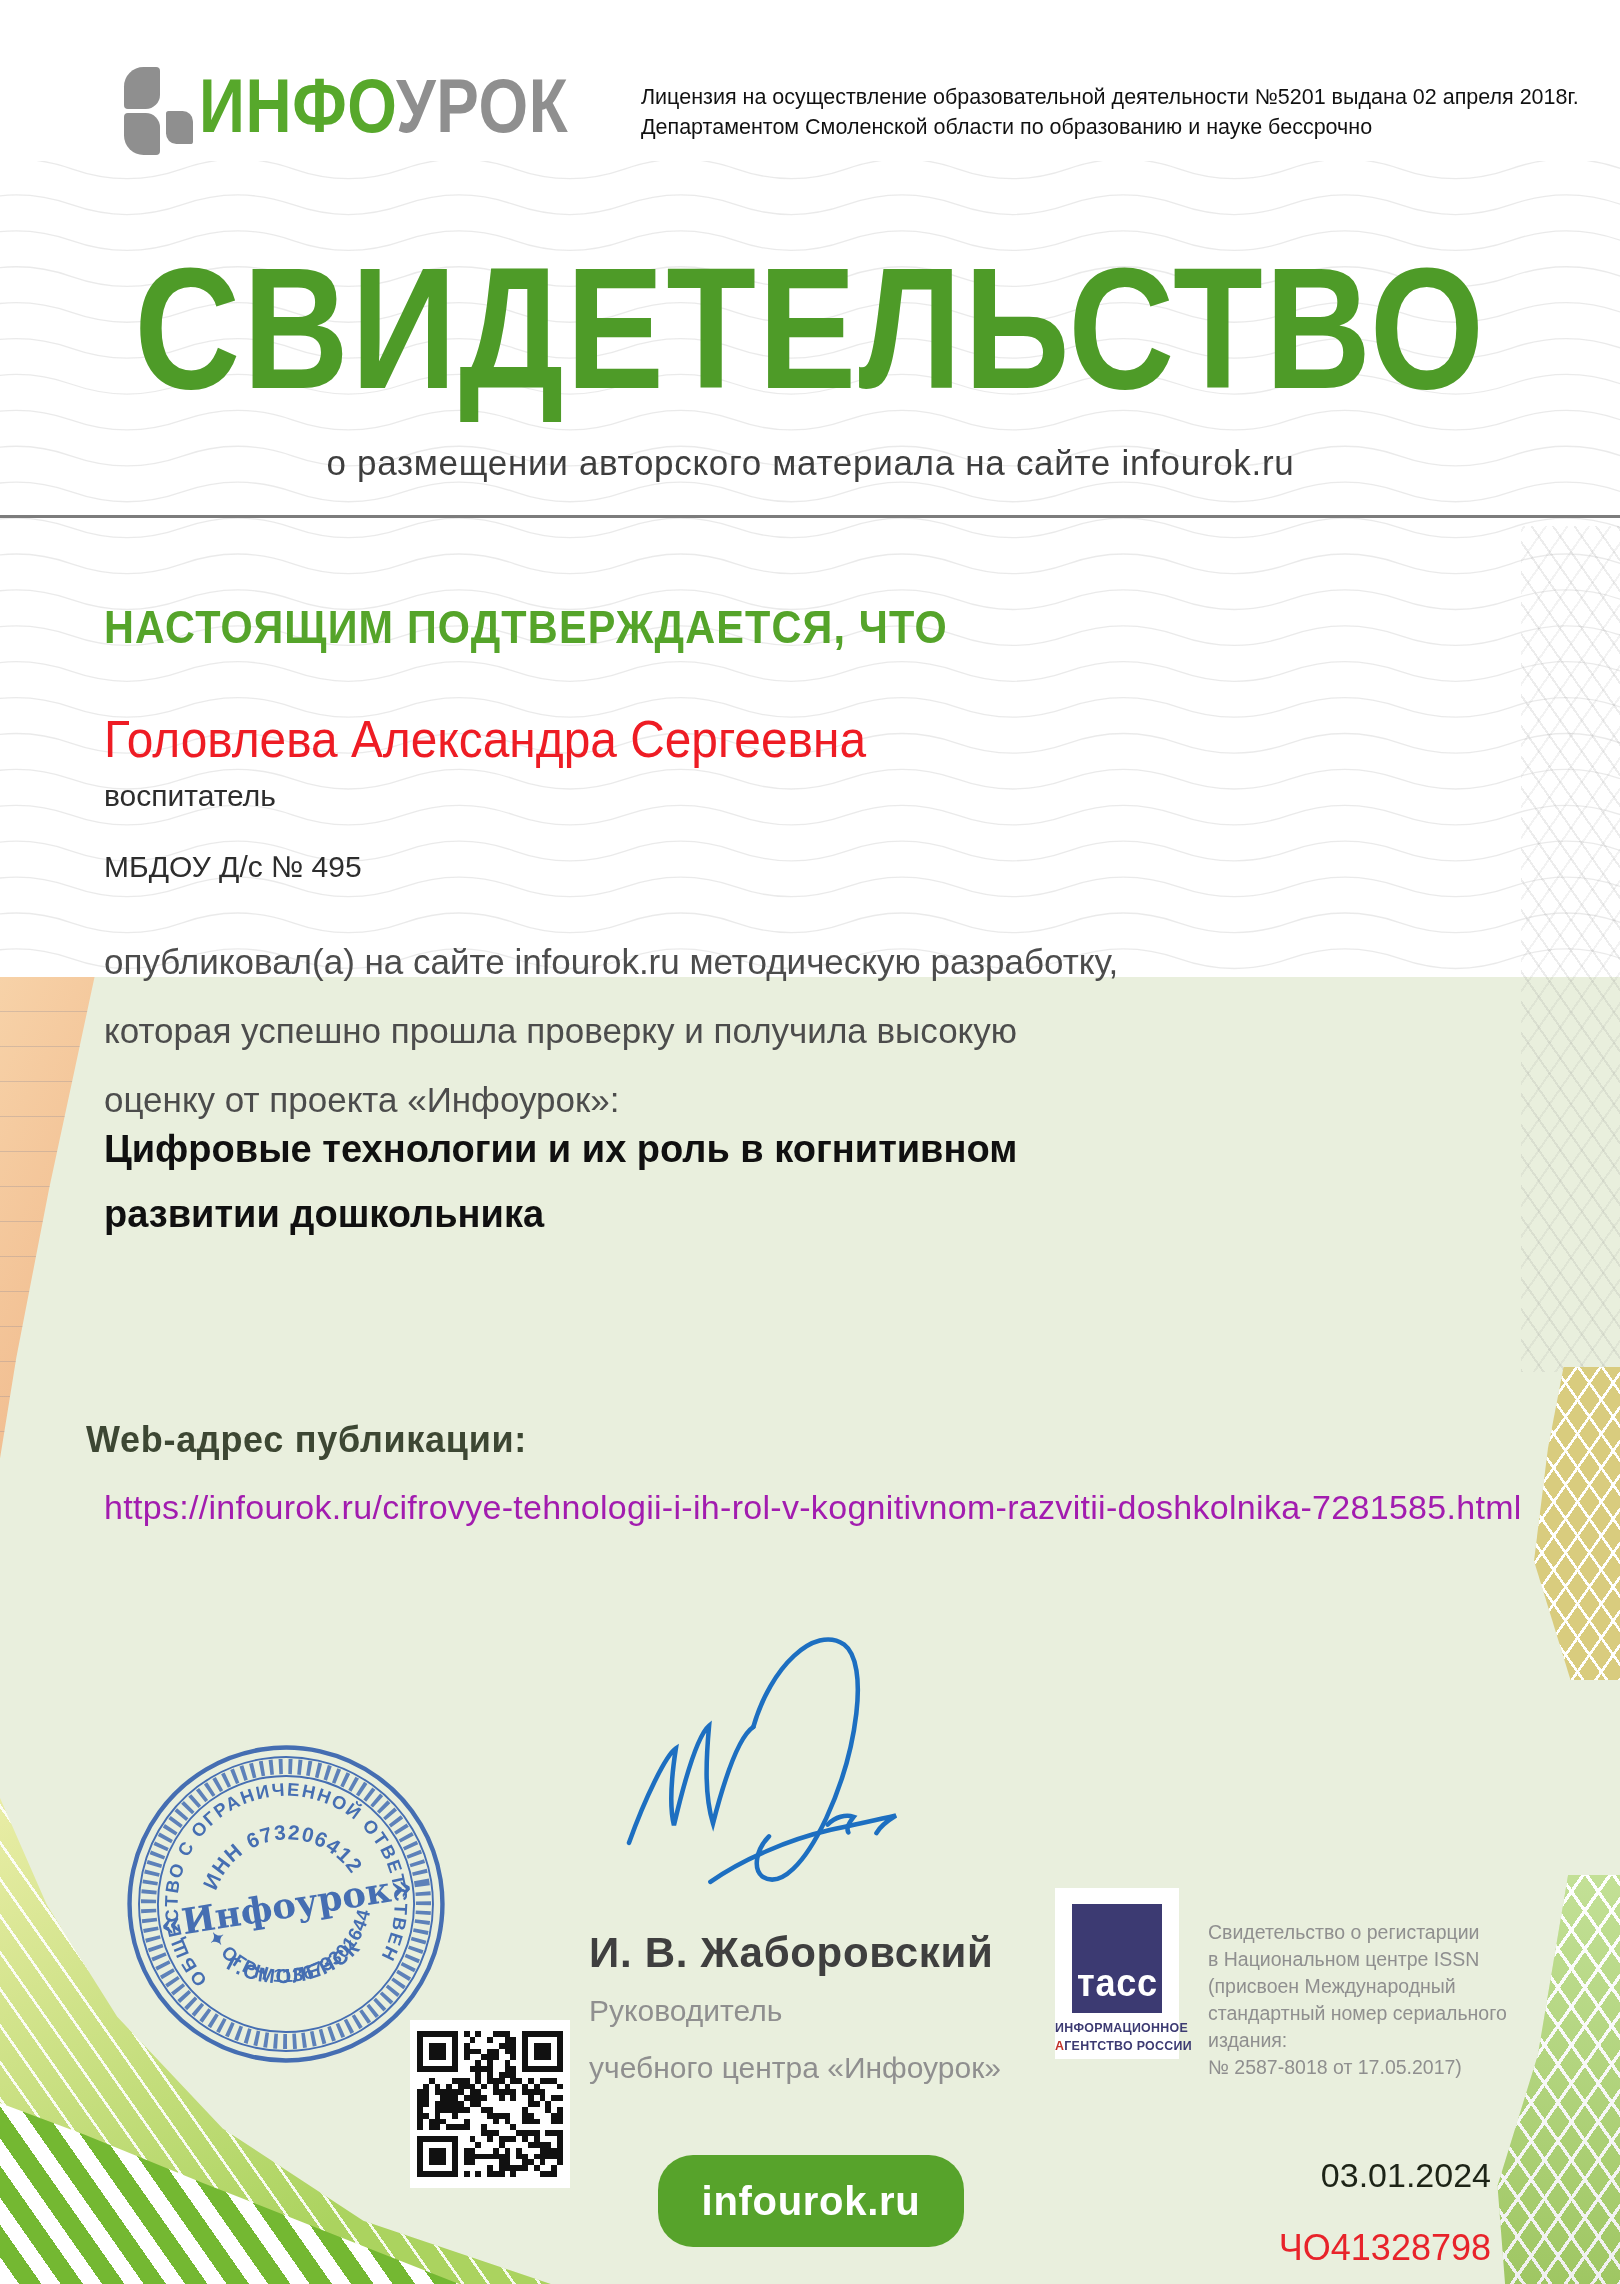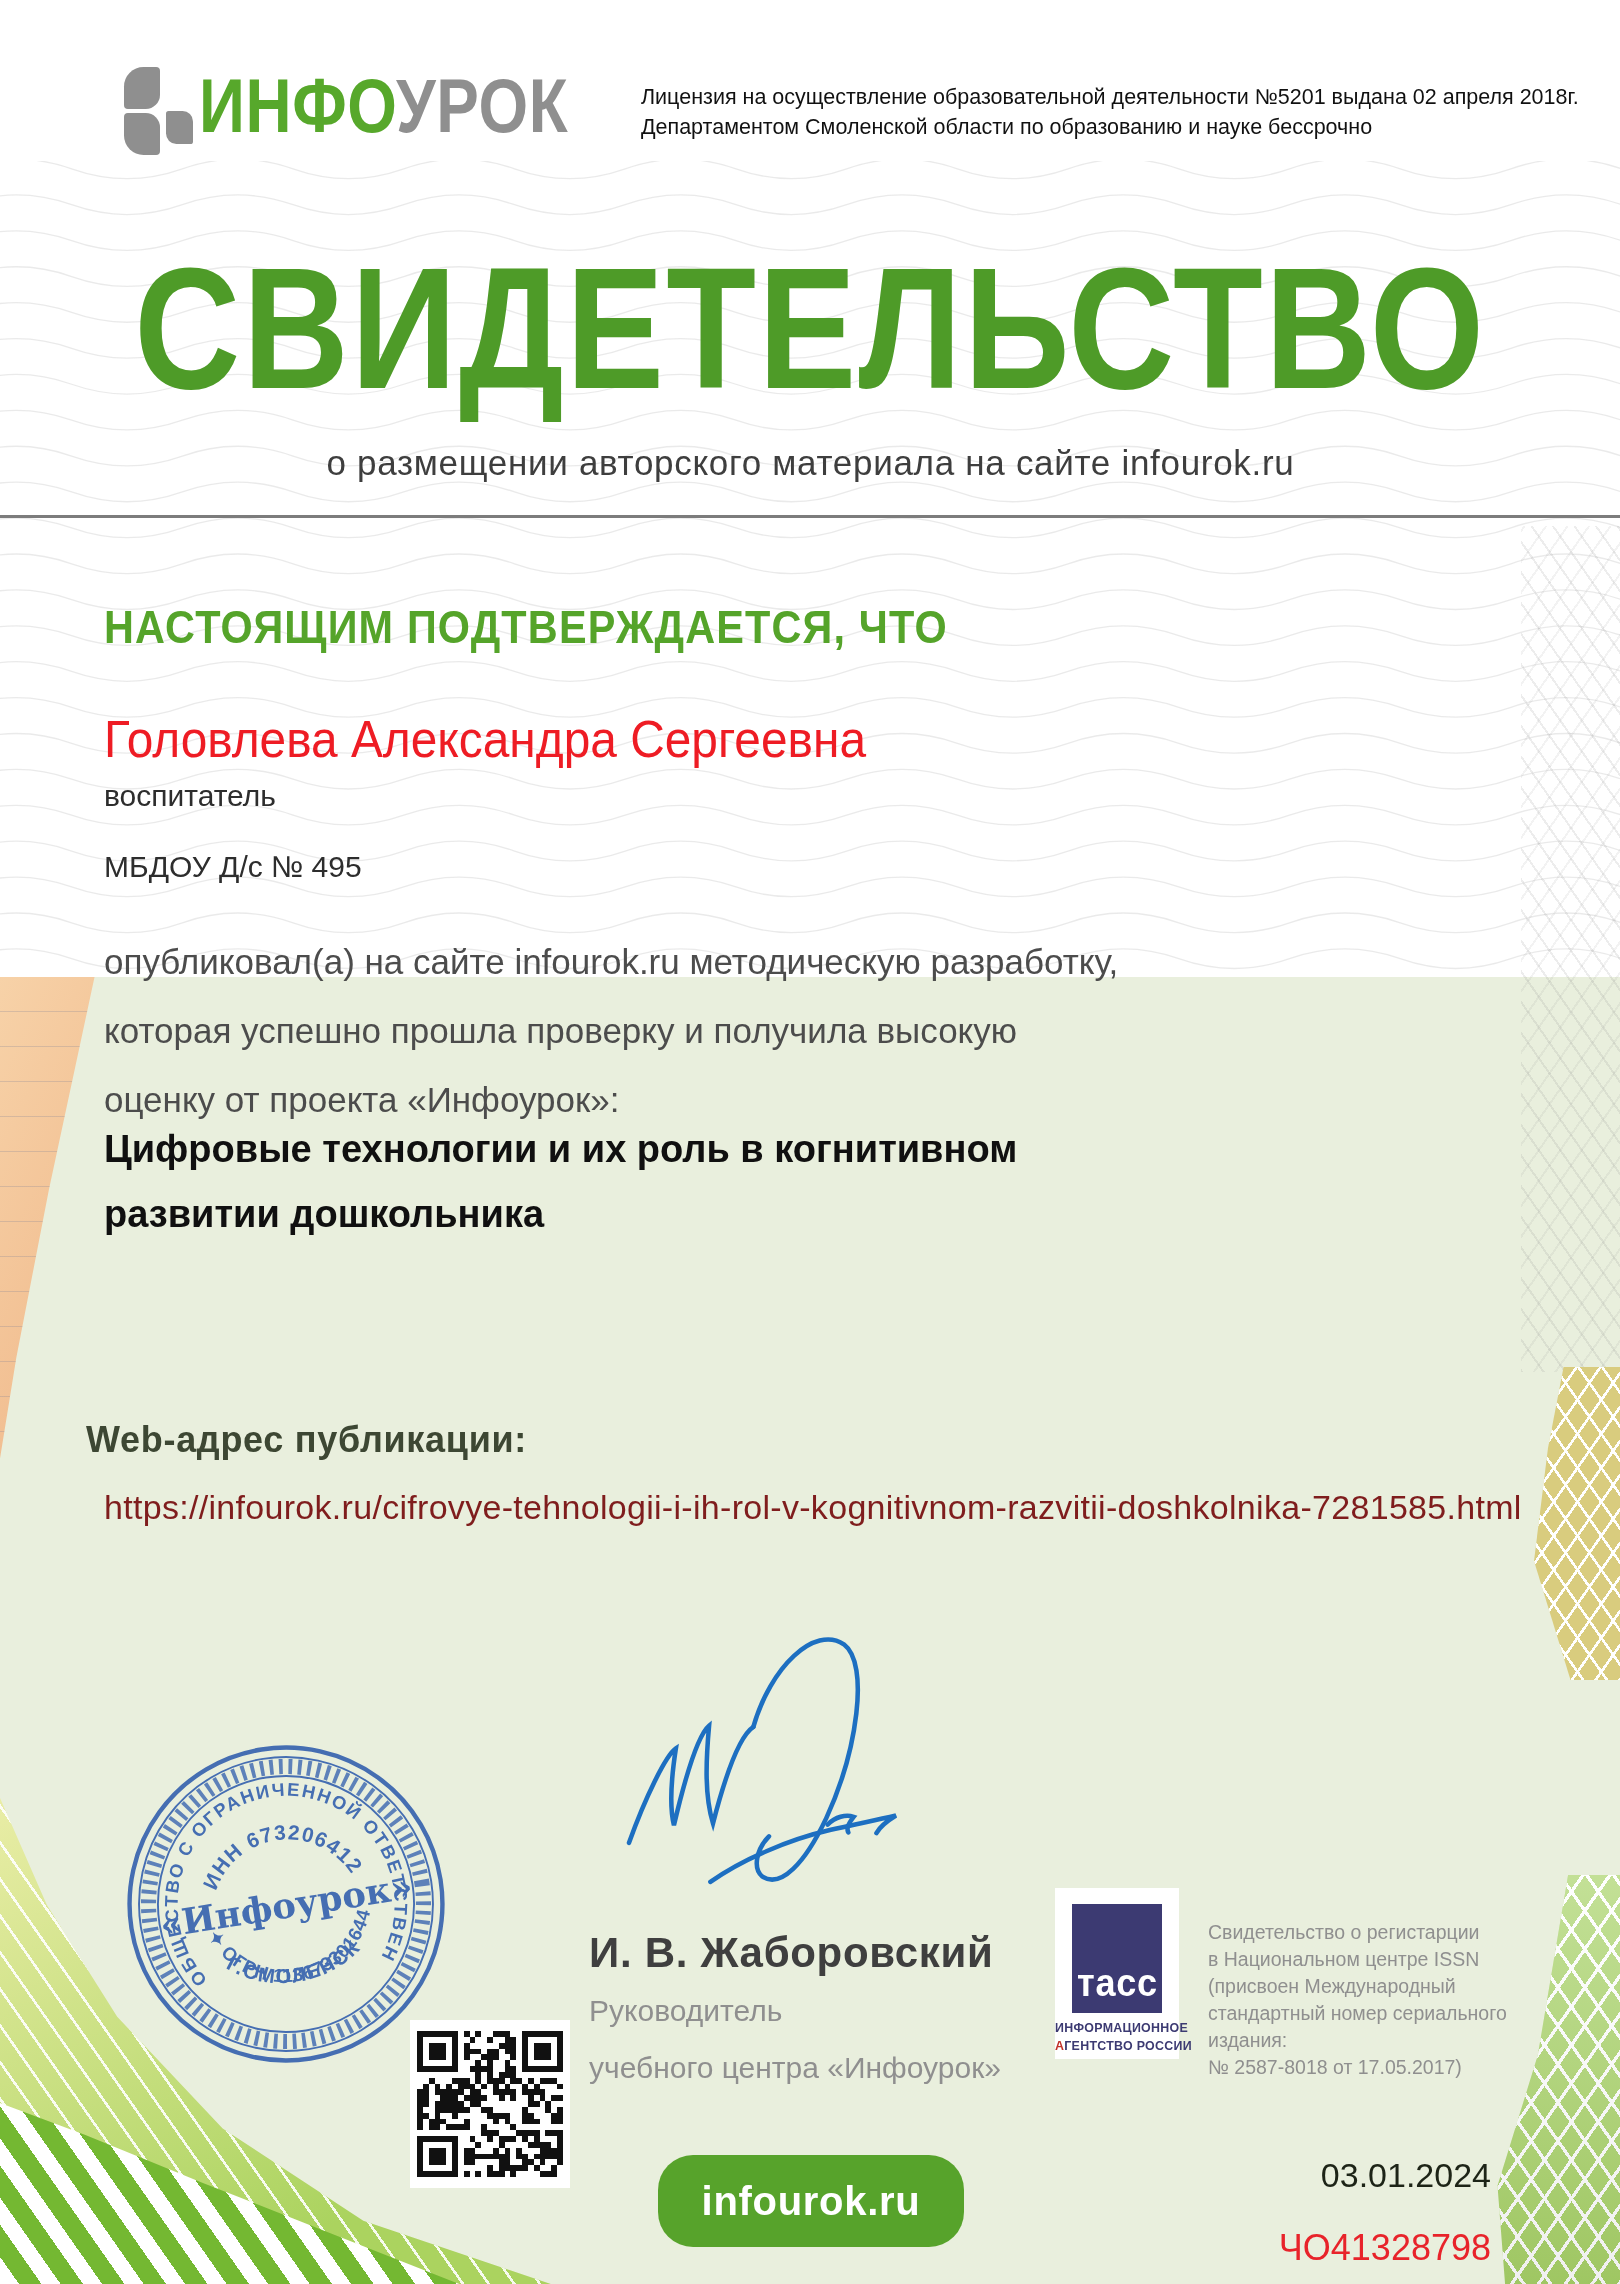"https://infourok.ru/cifrovye-tehnologii-" #pub-url { color: #7f1d1d -> #a21caf }
